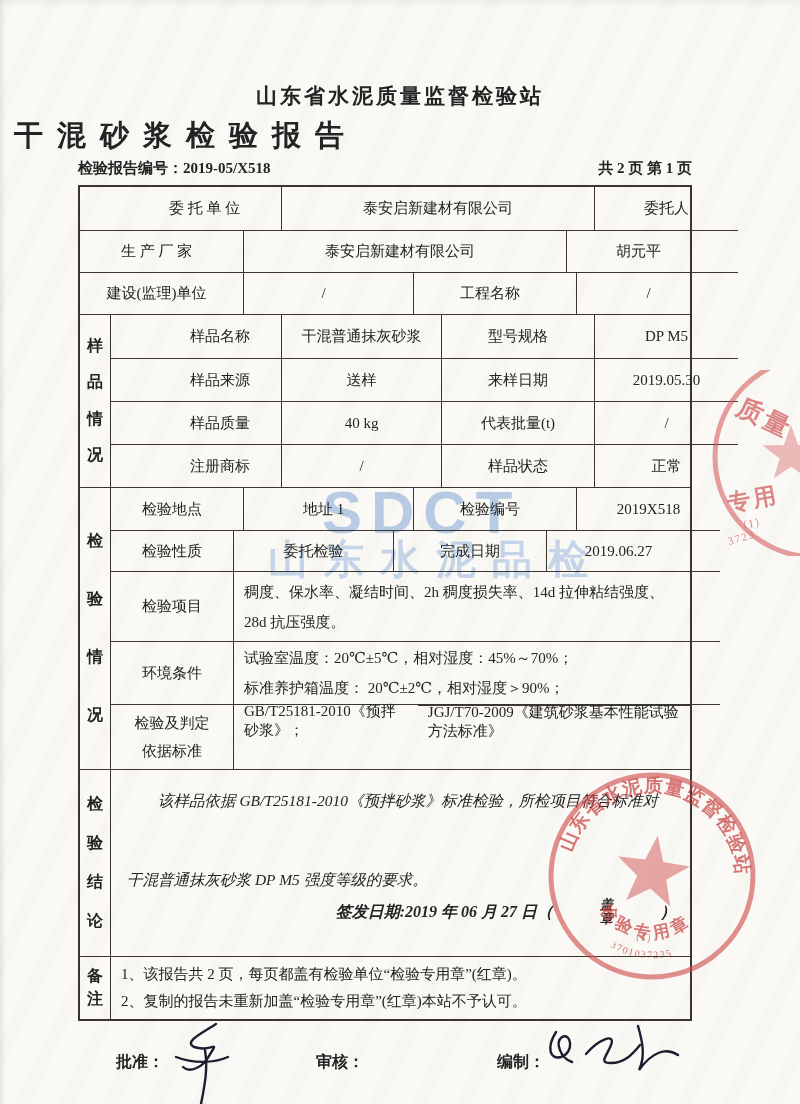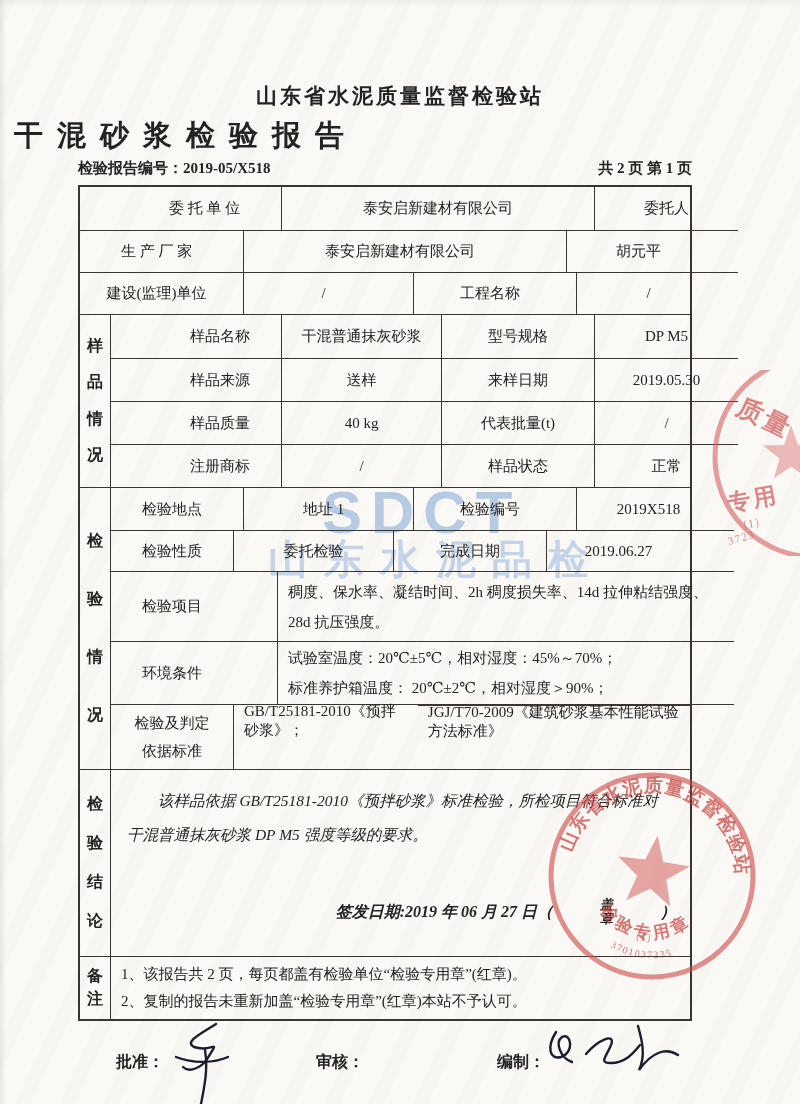"稠度、保水率、凝结时间、2h 稠度损失率、14d 拉伸粘结强度、" .w457 { margin-left: 44px -> none }
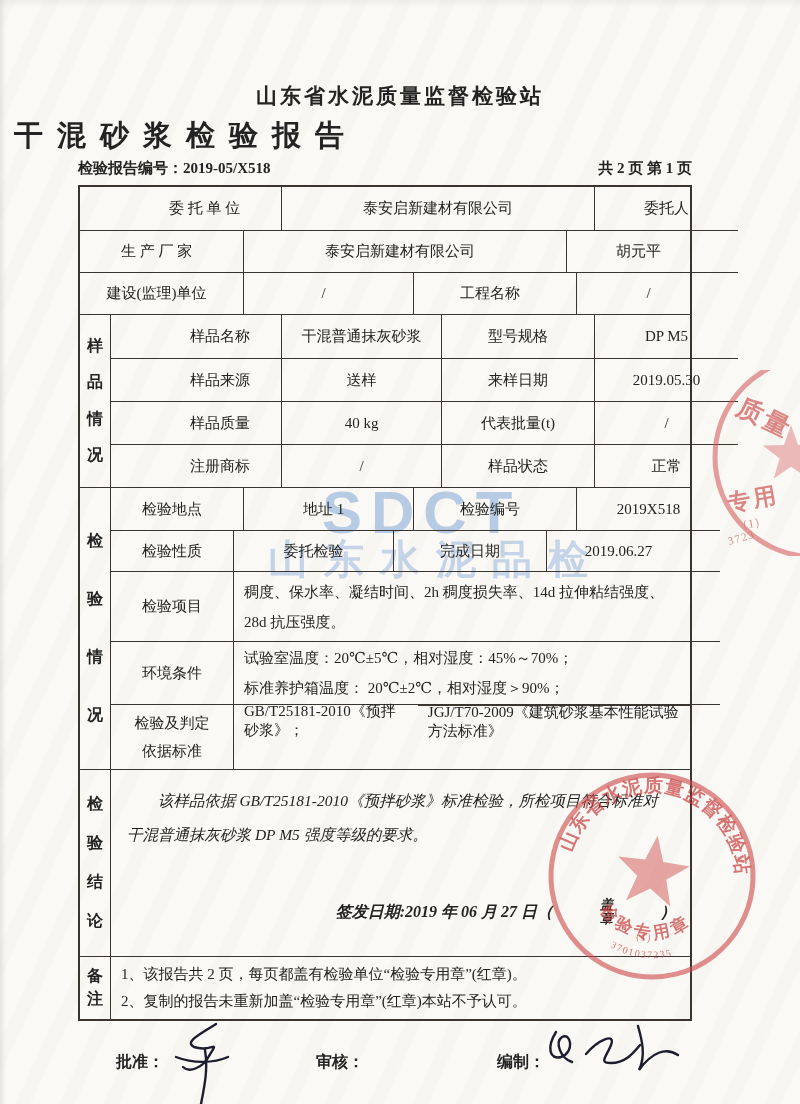"干混普通抹灰砂浆 DP M5 强度等级的要求。" .concl-line2 { margin-top: none -> 45px }
